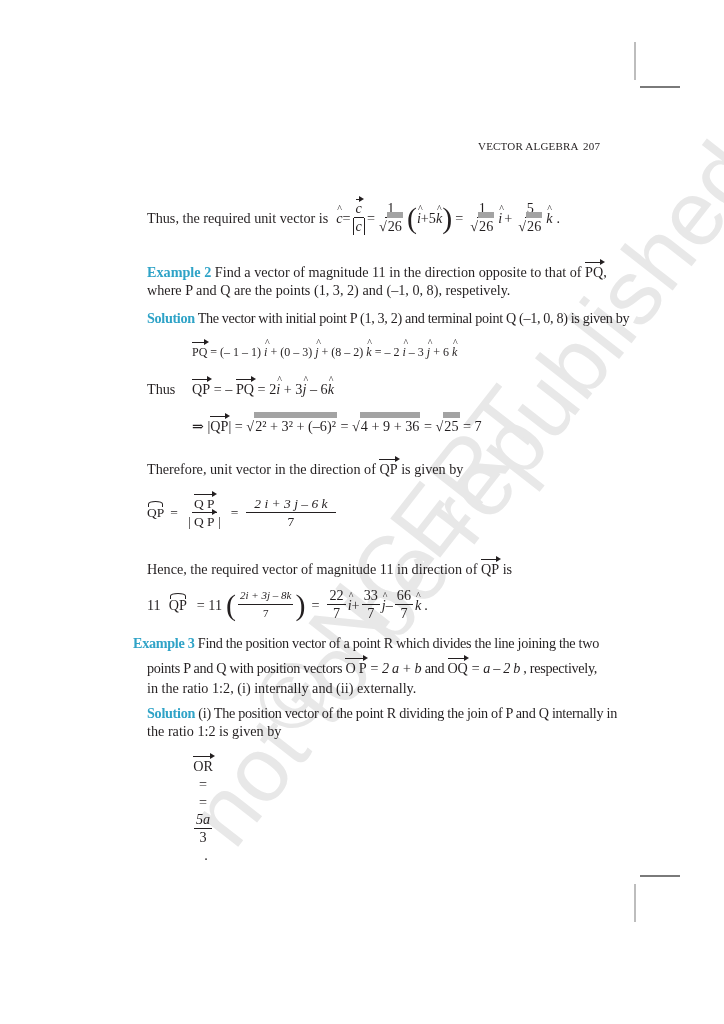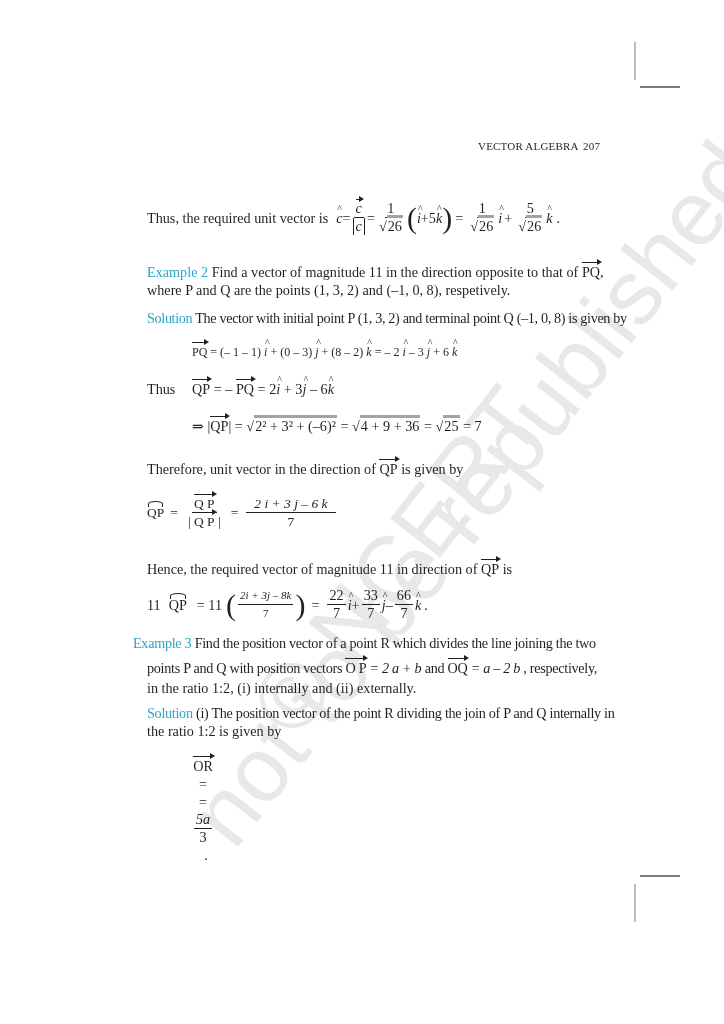"26" .sqrt .rad { border-top: 3px solid #a3a3a3 -> 6px solid #a3a3a3 }
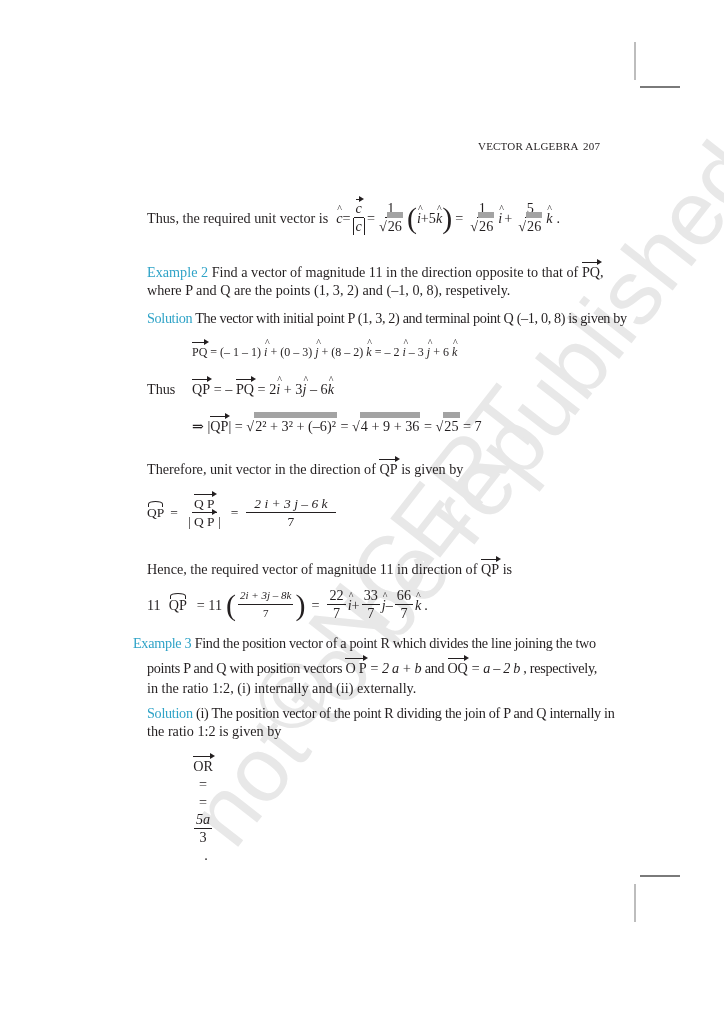"Example 2" .blue { font-weight: normal -> bold }
